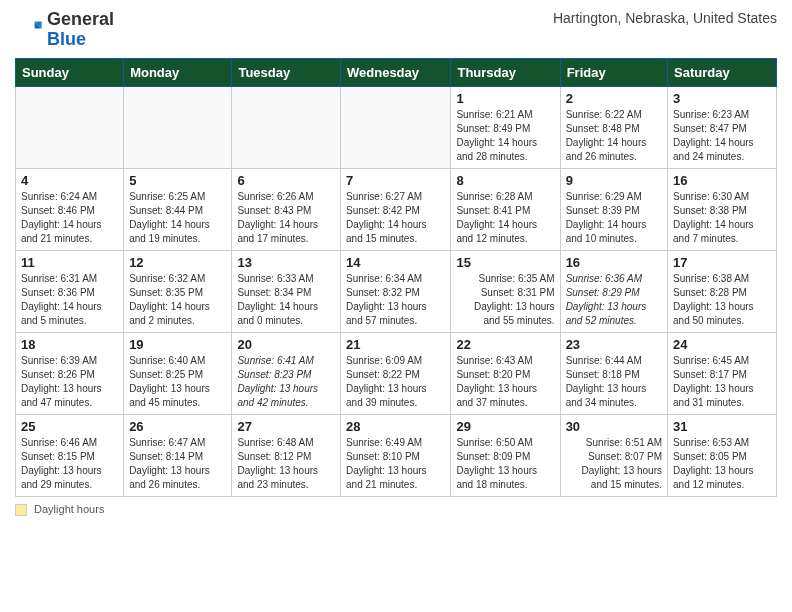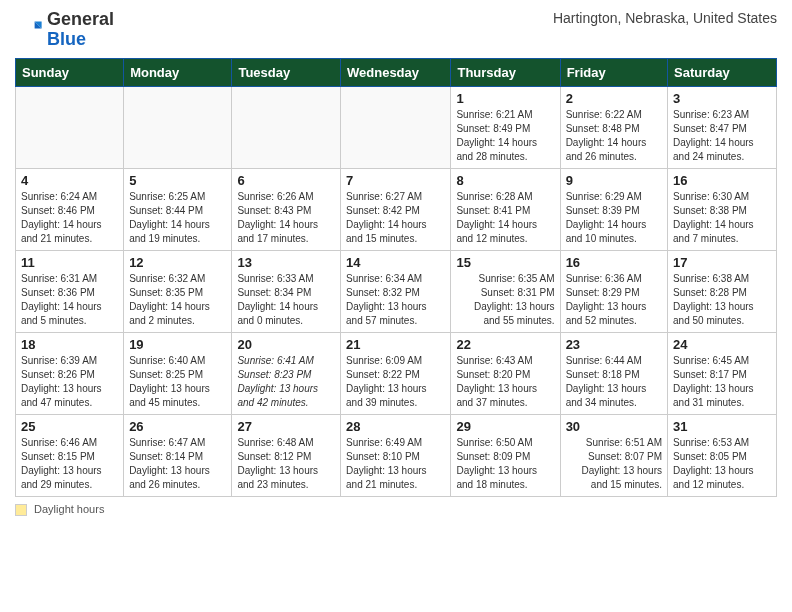"Sunrise: 6:36 AM" div.day-info { font-style: none -> italic }
